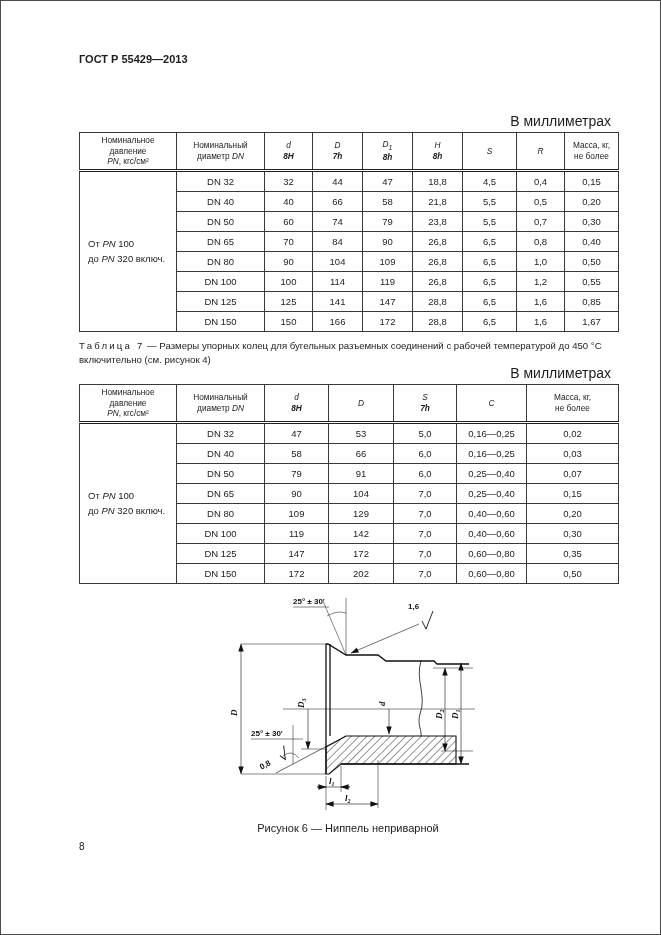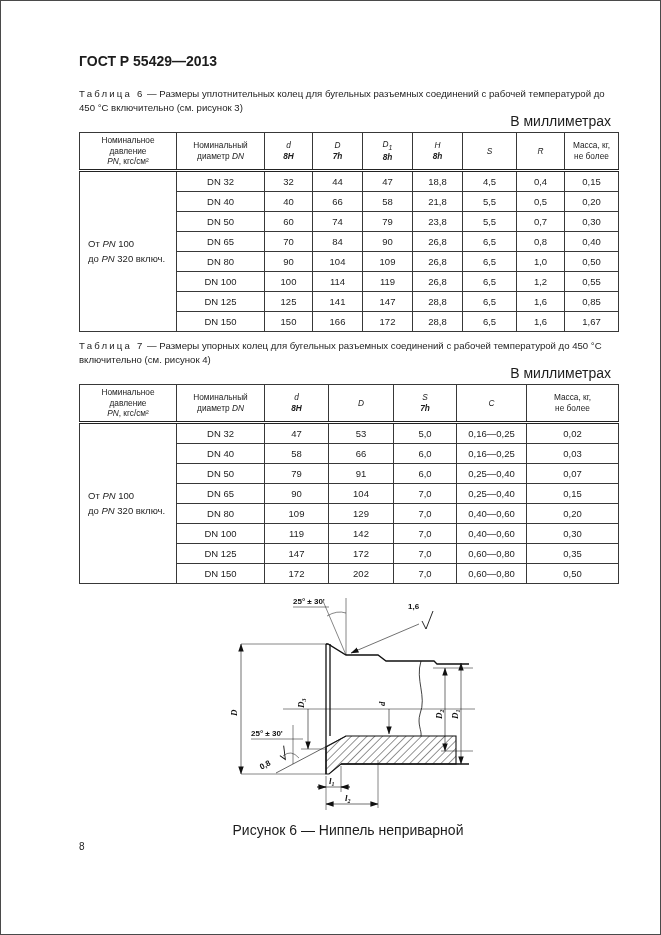"ГОСТ Р 55429—2013" .doc-number { font-size: 14px -> 11px }
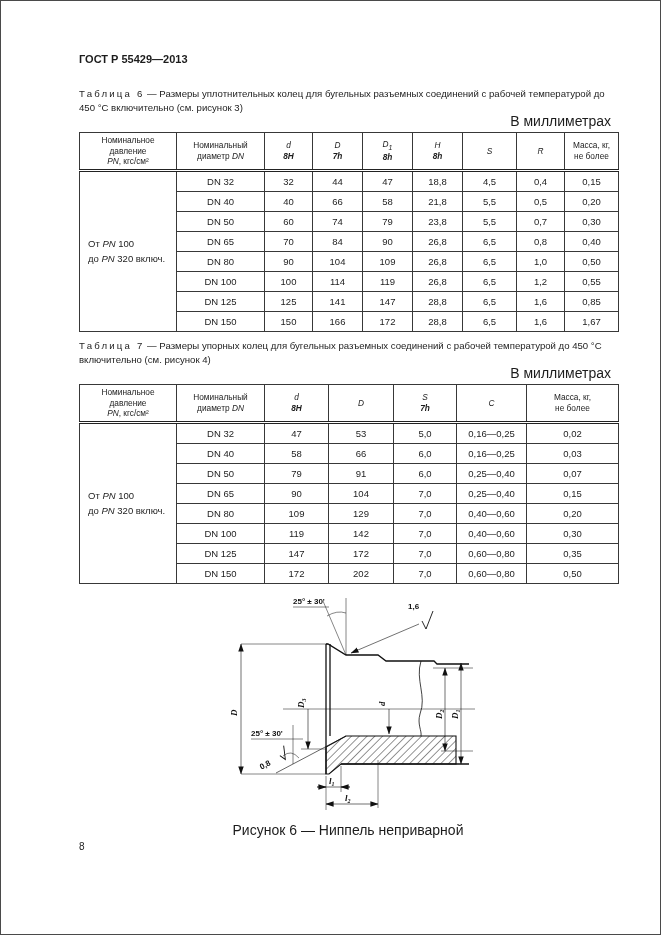"Таблица 6 — Размеры уплотнительных" div.tbl-caption { html: <div> <span>Таблица 6</span><span> — Размеры уплотнительных колец для бугельных разъемных соединений с рабочей температурой до 450 °С включительно (см. рисунок 3)</span> </div> -> none }
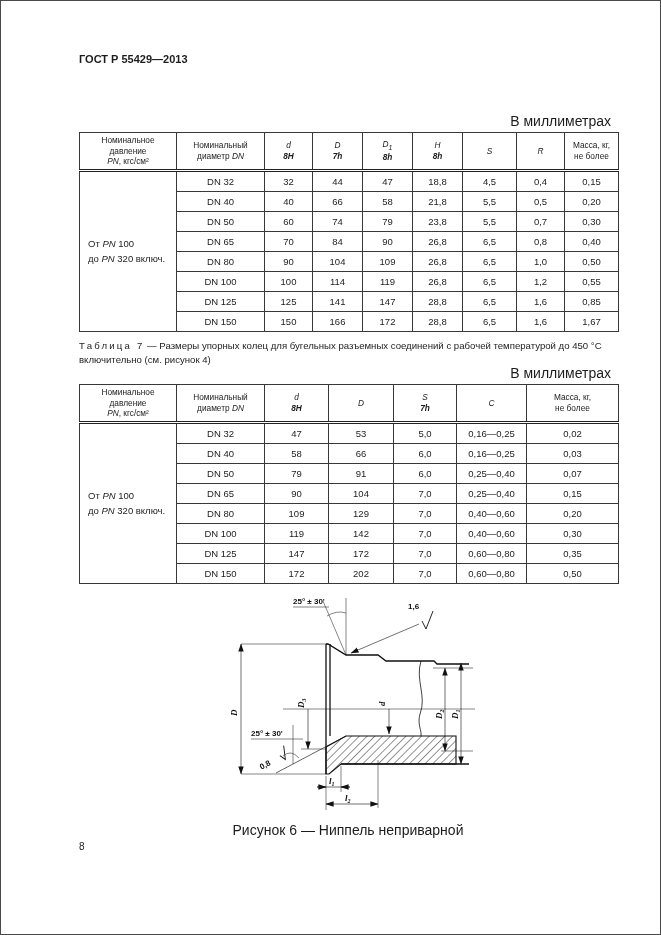"Рисунок 6 — Ниппель неприварной" .fig-caption { font-size: 14px -> 11px }
